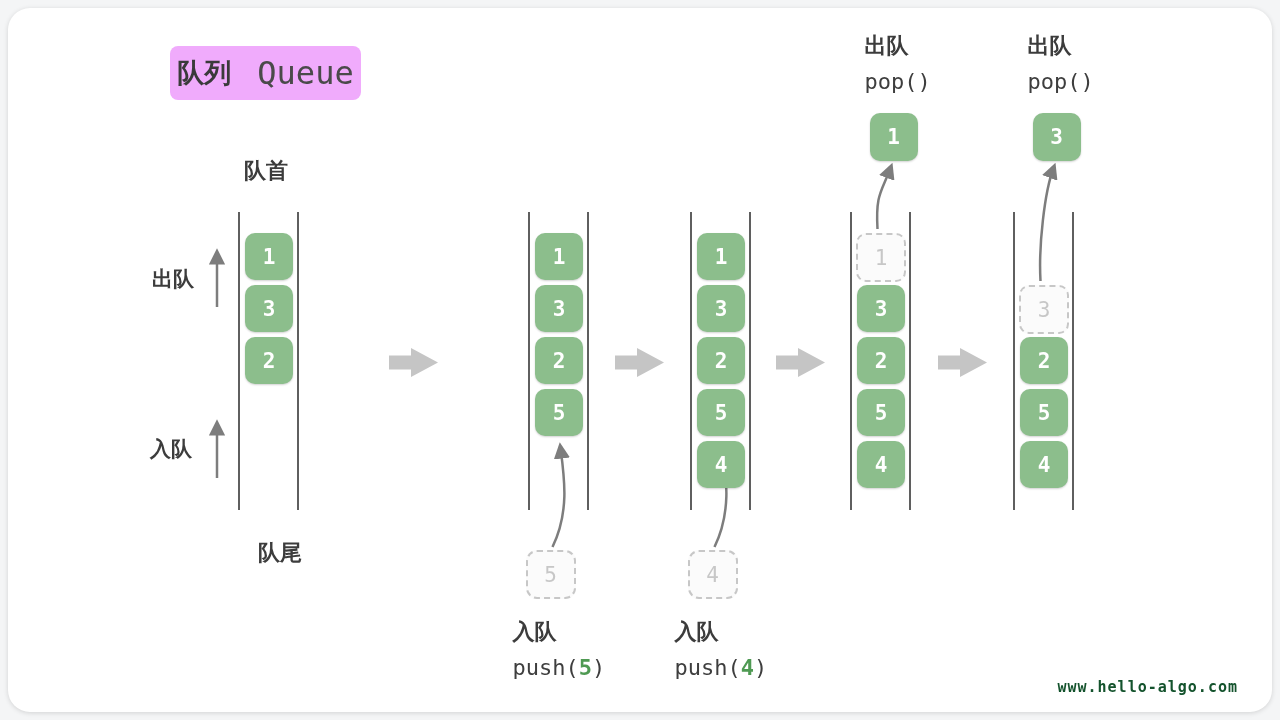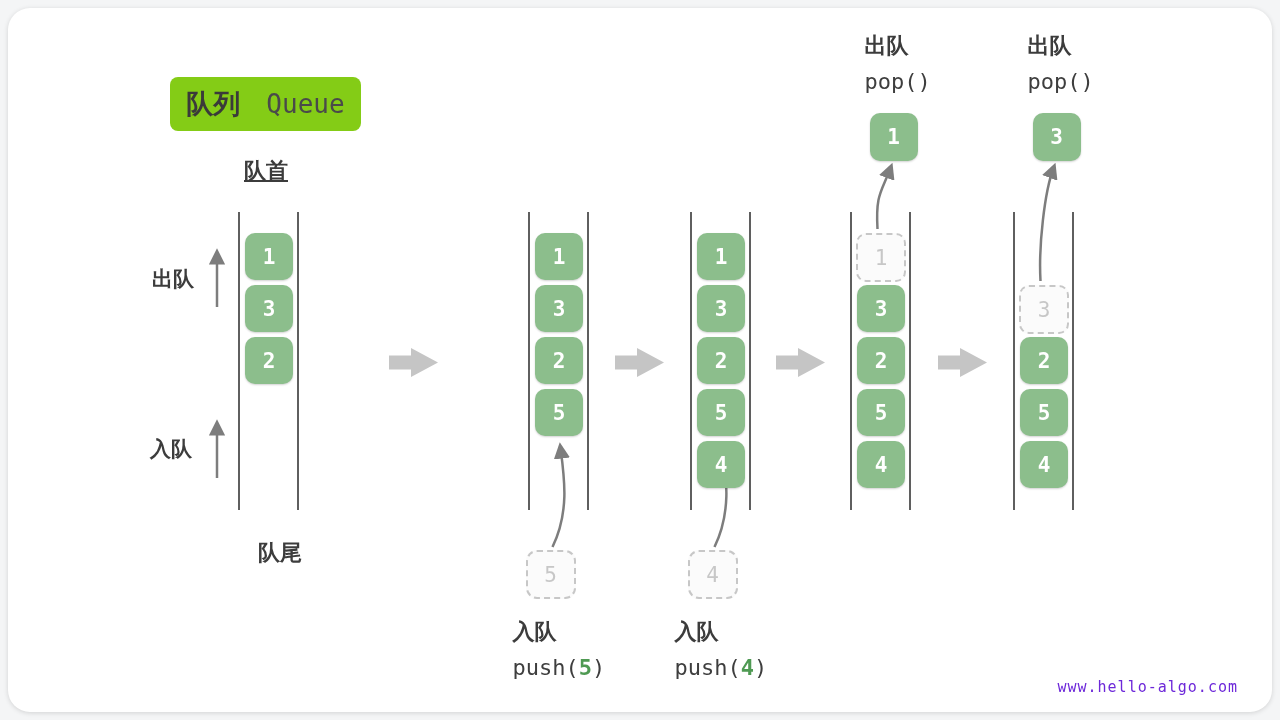"队列" .title-badge { background: #84cc16 -> #f0abfc; margin-top: 31px -> none }
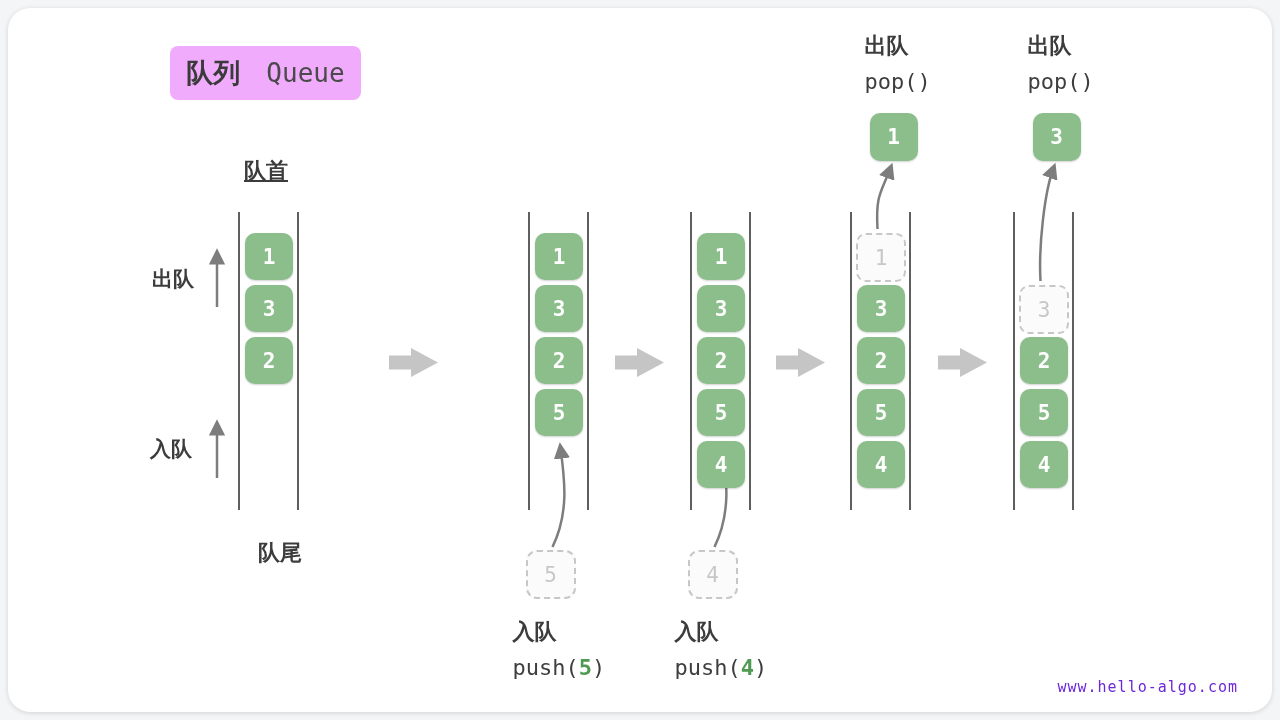"Queue" .title-en { font-size: 26px -> 32px }
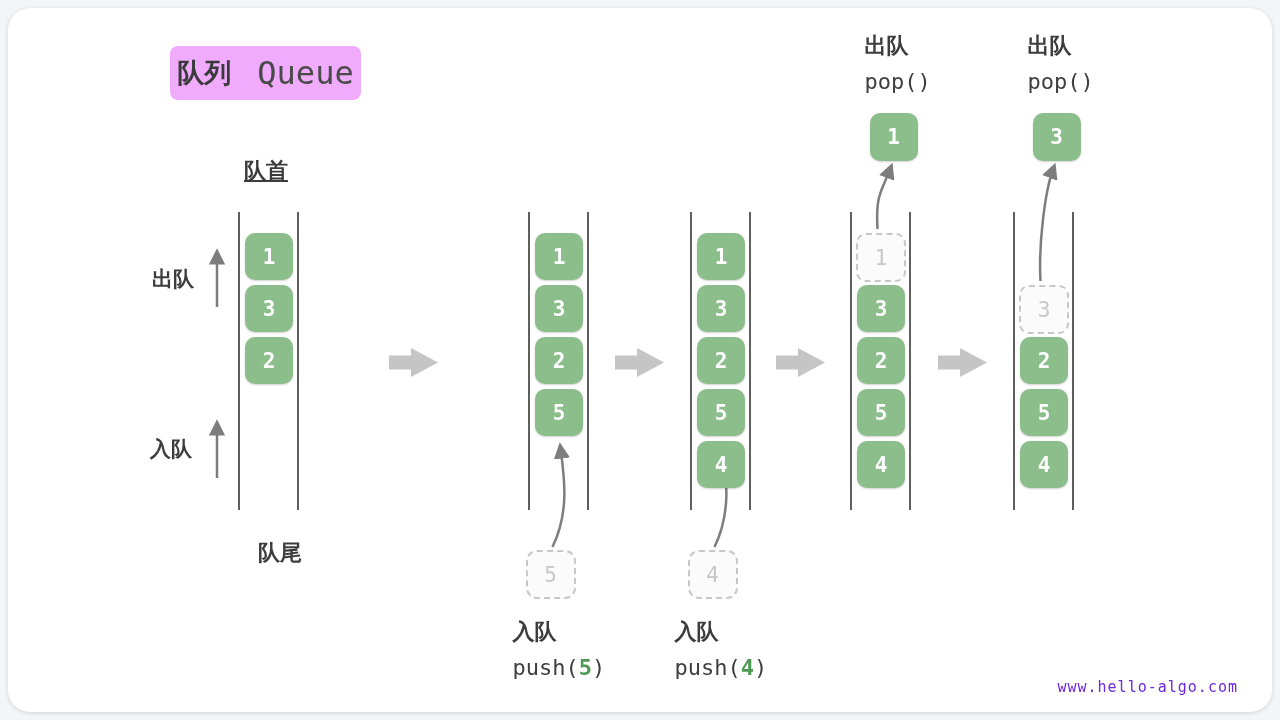"队首" div.cjk-label { text-decoration: underline -> none }
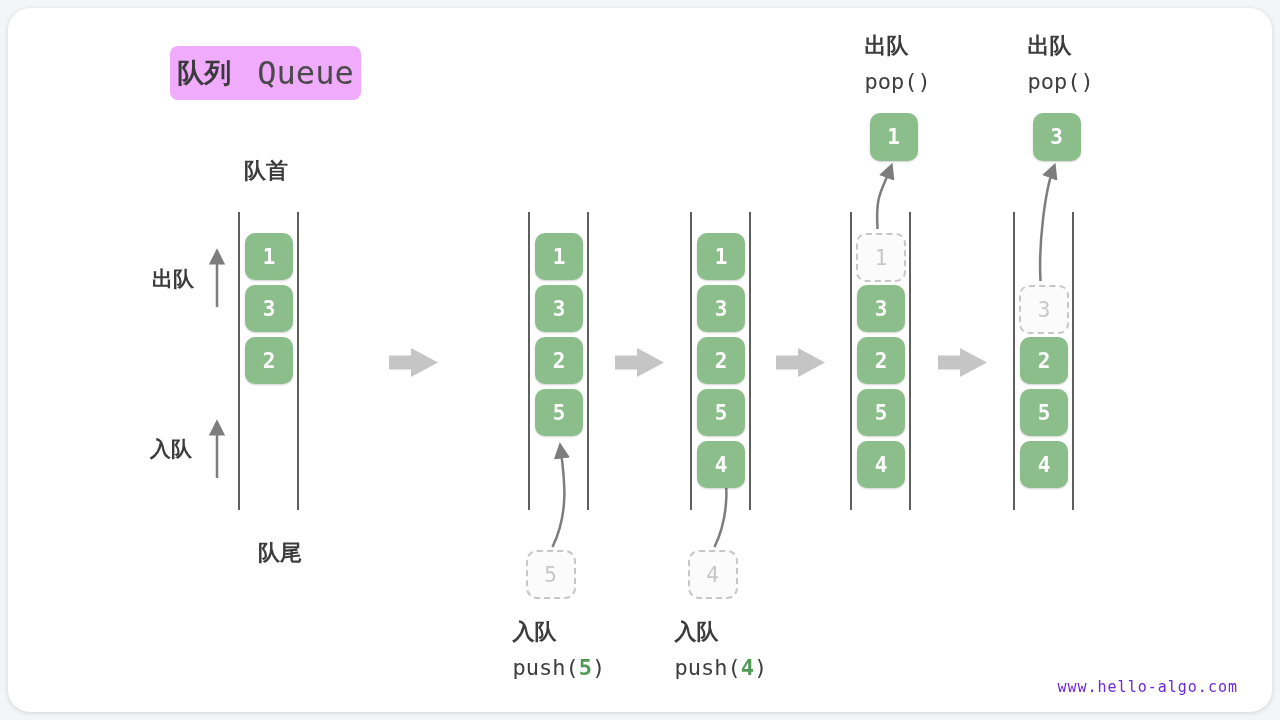"www.hello-algo.com" .watermark { color: #6d28d9 -> #14532d; font-weight: none -> bold }
